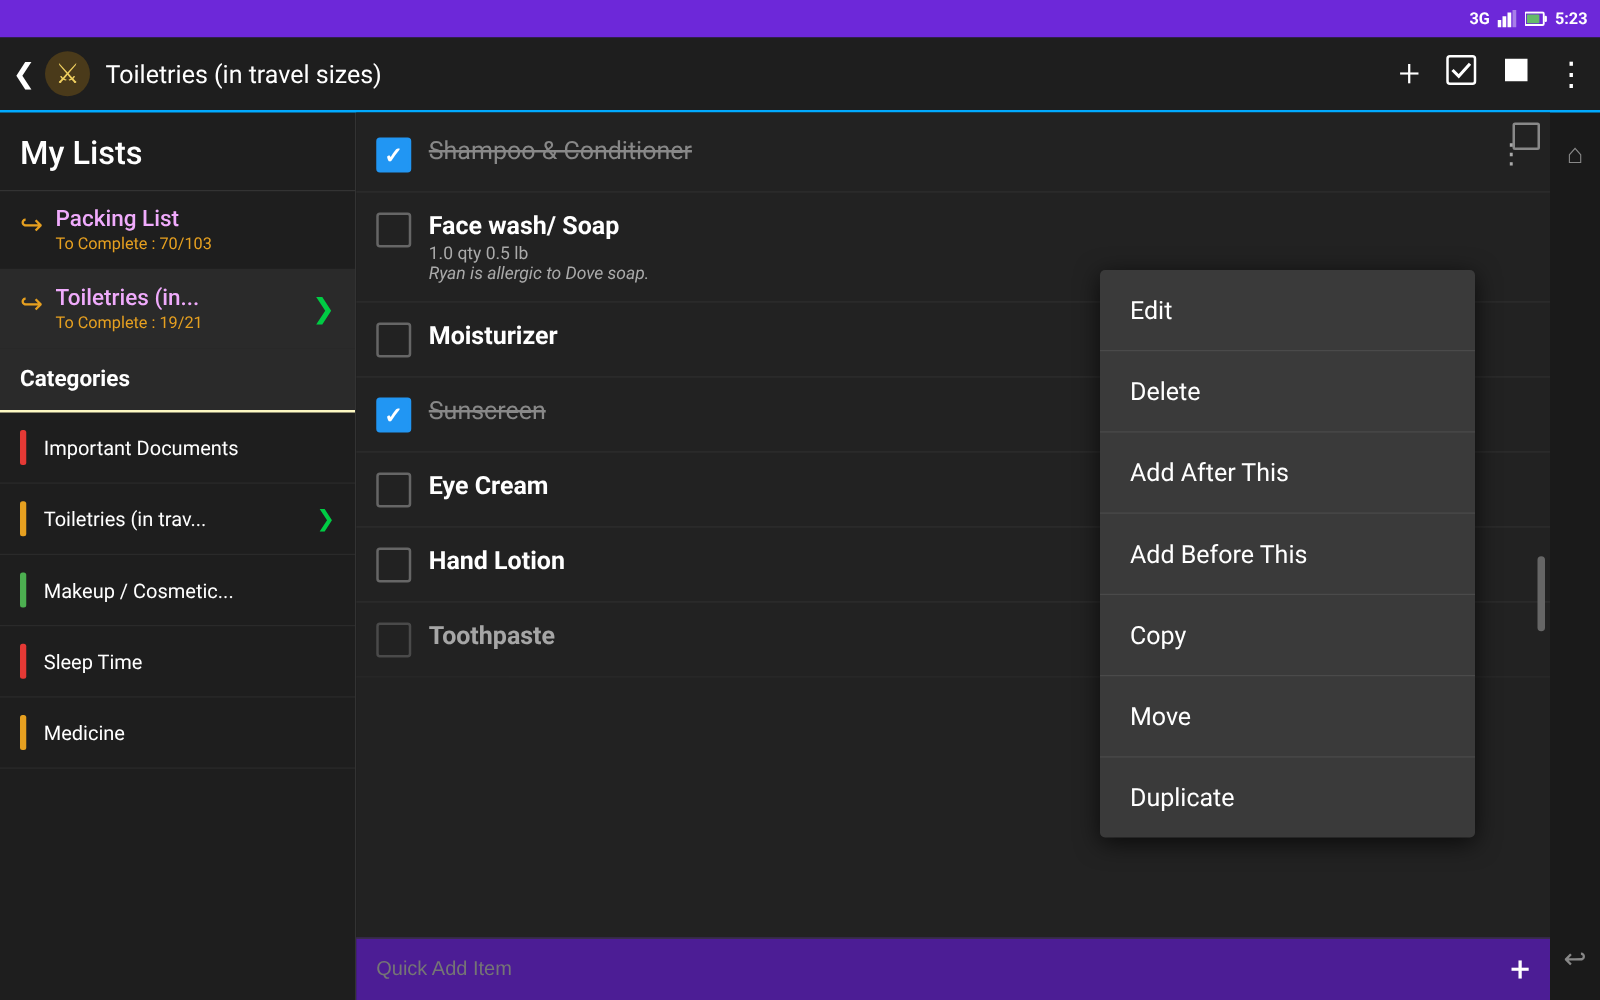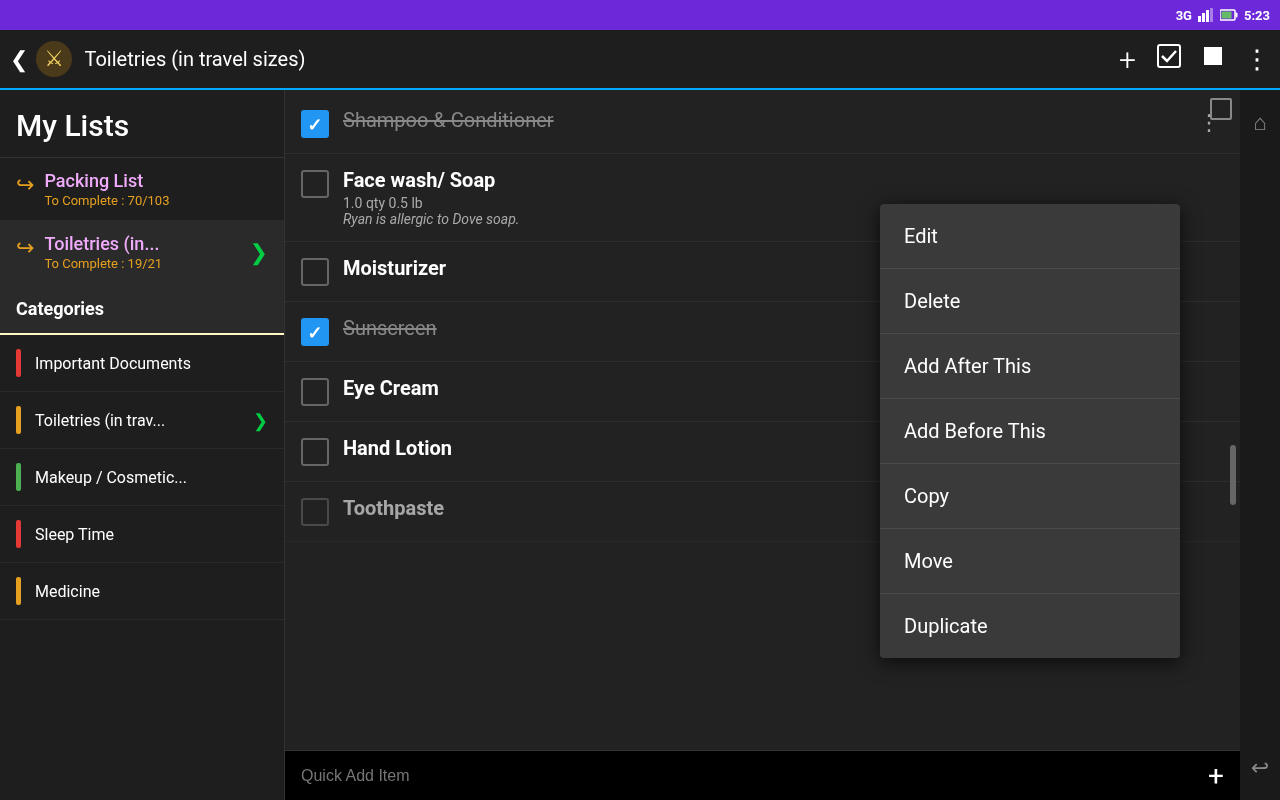"My Lists" .sidebar-my-lists { font-size: 30px -> 26px }
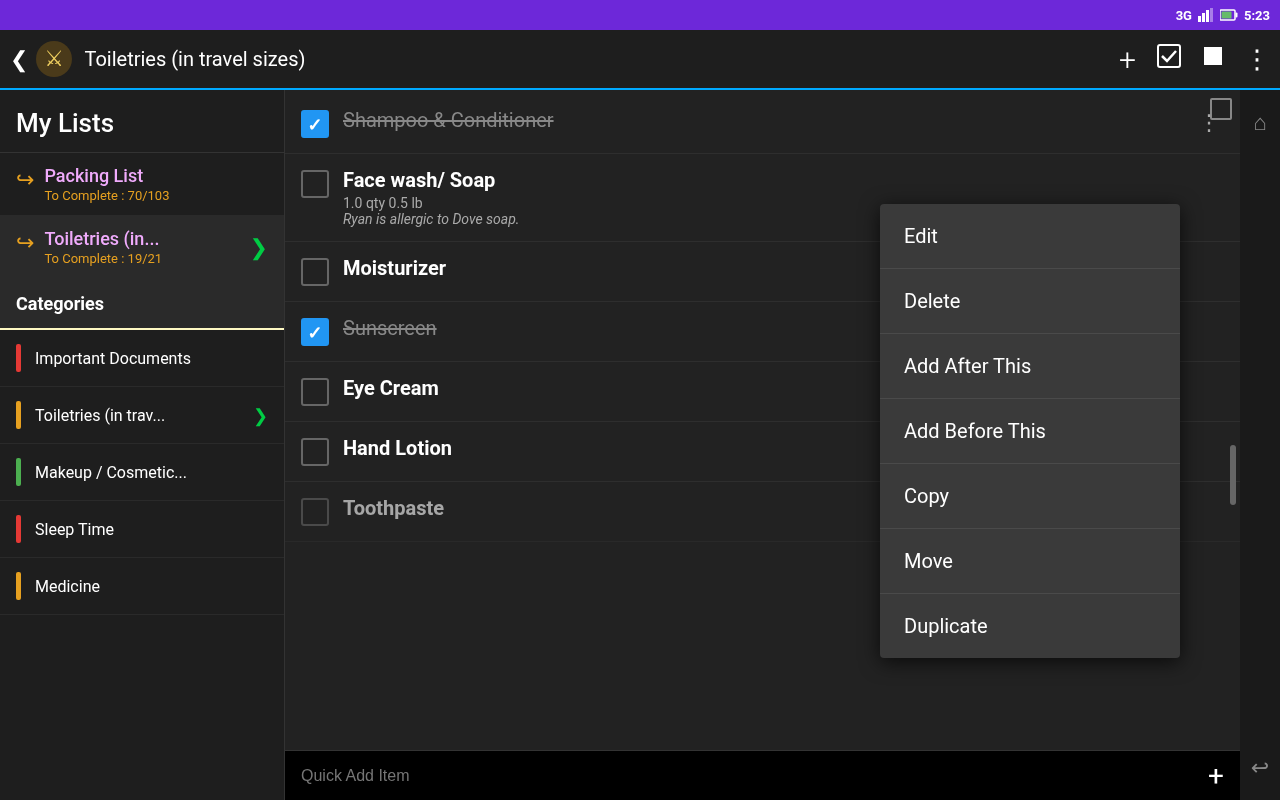"Edit" .context-menu { top: 114px -> 126px }
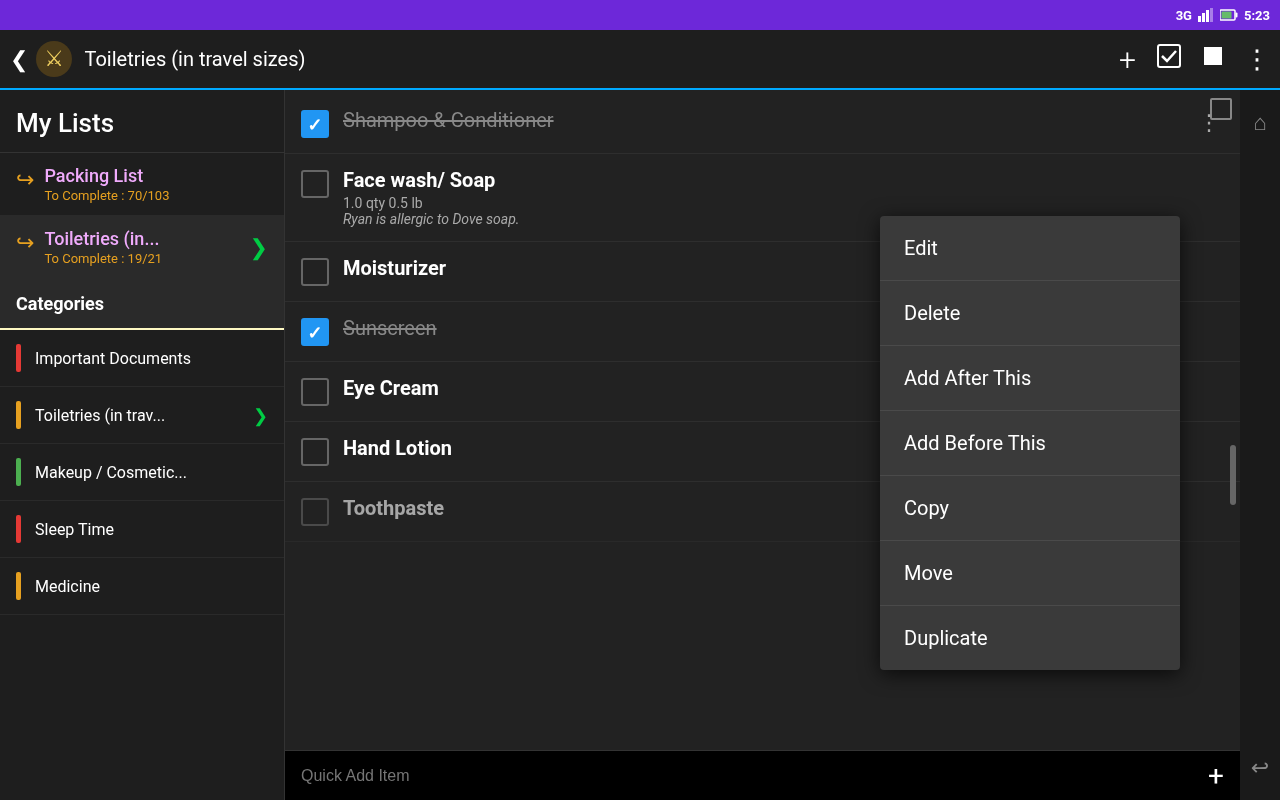"Quick Add Item" .quick-add-bar { background: #000000 -> #4c1d95 }
